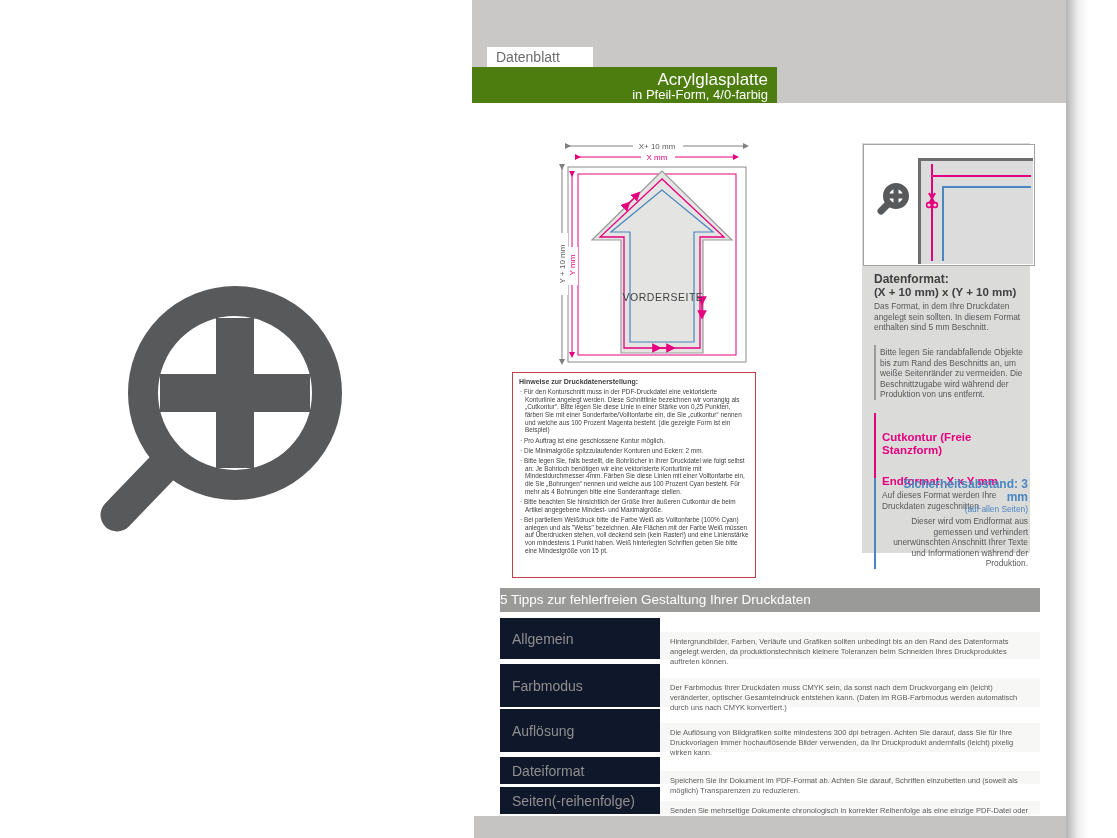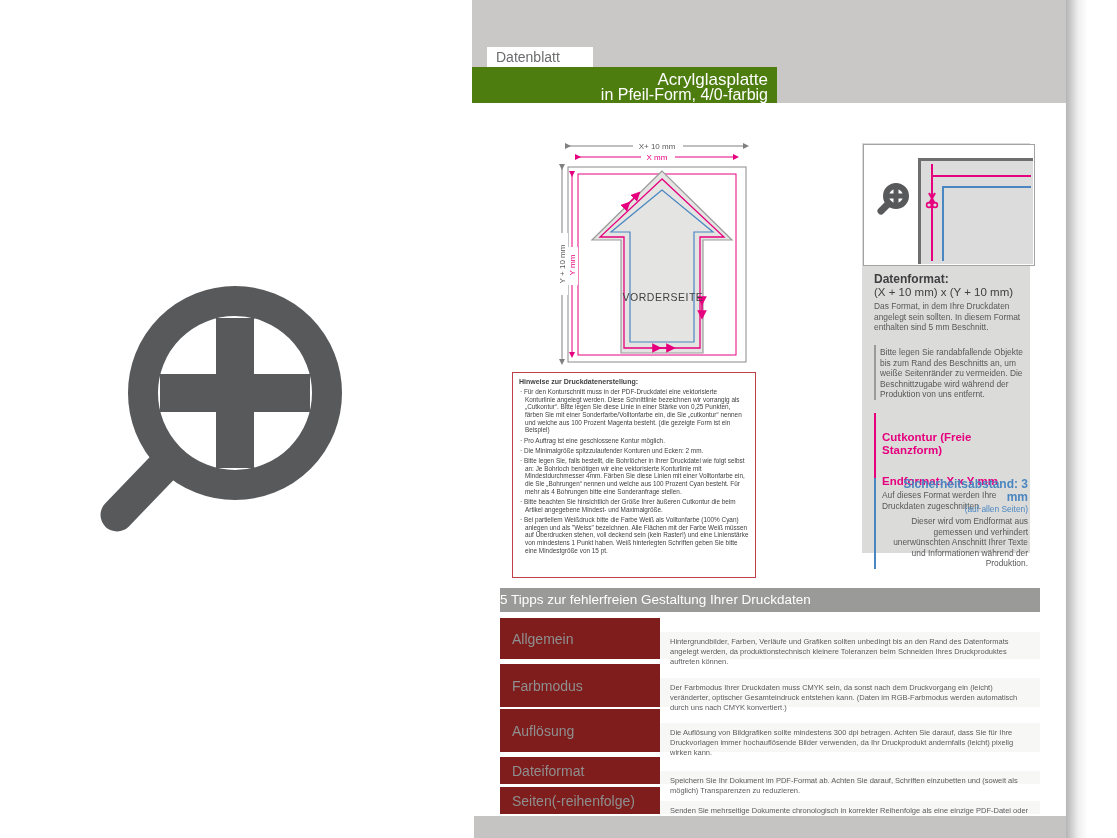"in Pfeil-Form, 4/0-farbig" #title-bar .t2 { font-size: 16px -> 13px }
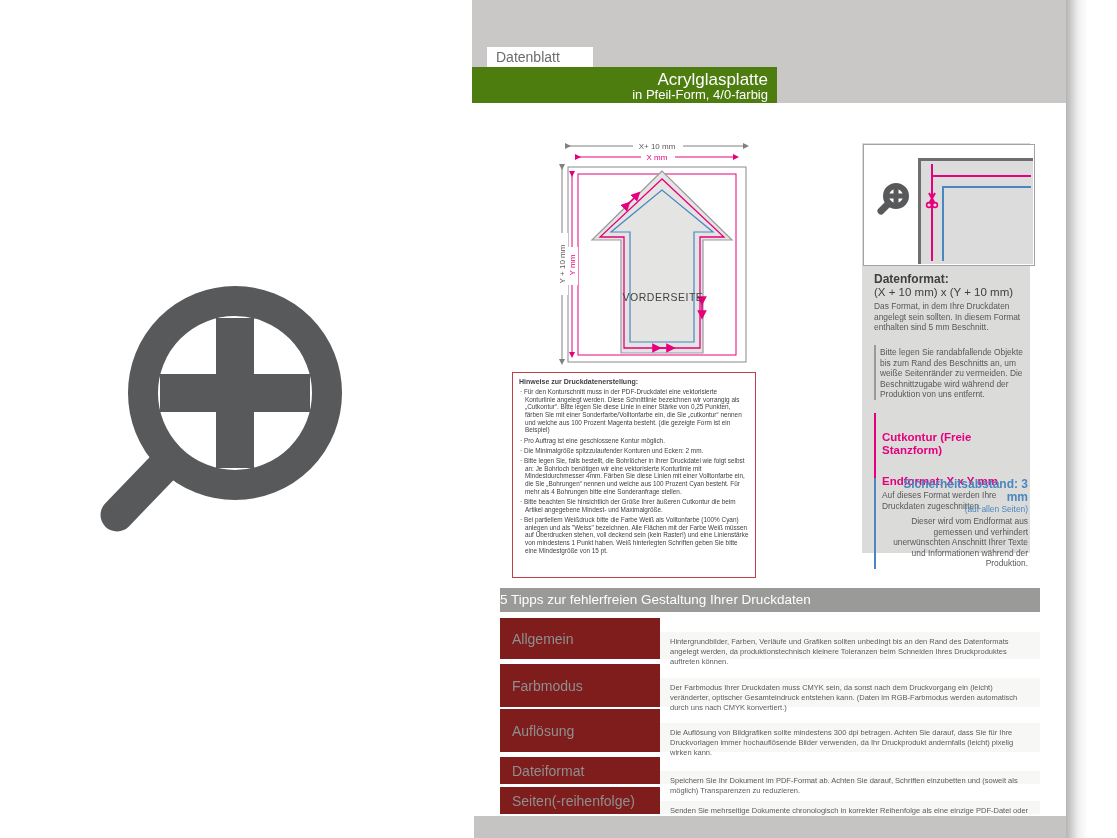"(X + 10 mm) x" #sb-datenformat .h2 { font-weight: 400 -> 700 }
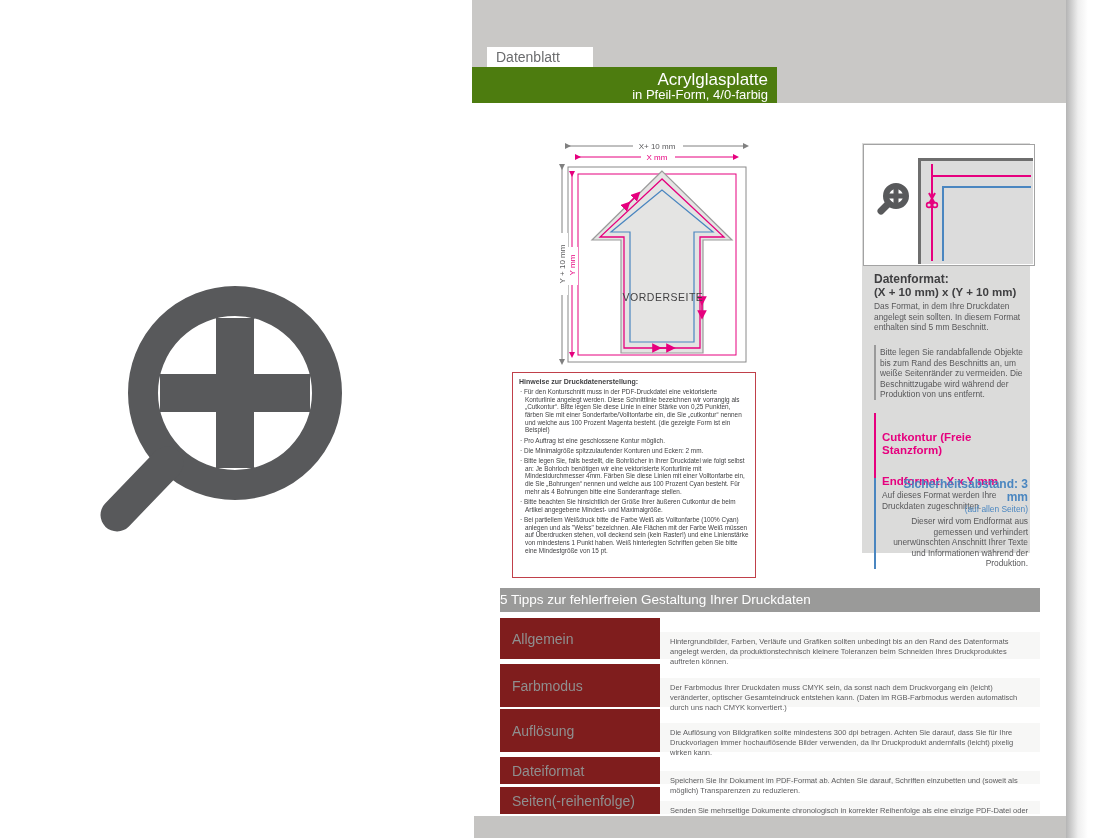"Allgemein" .tip-label { background: #7f1d1d -> #0f172a }
